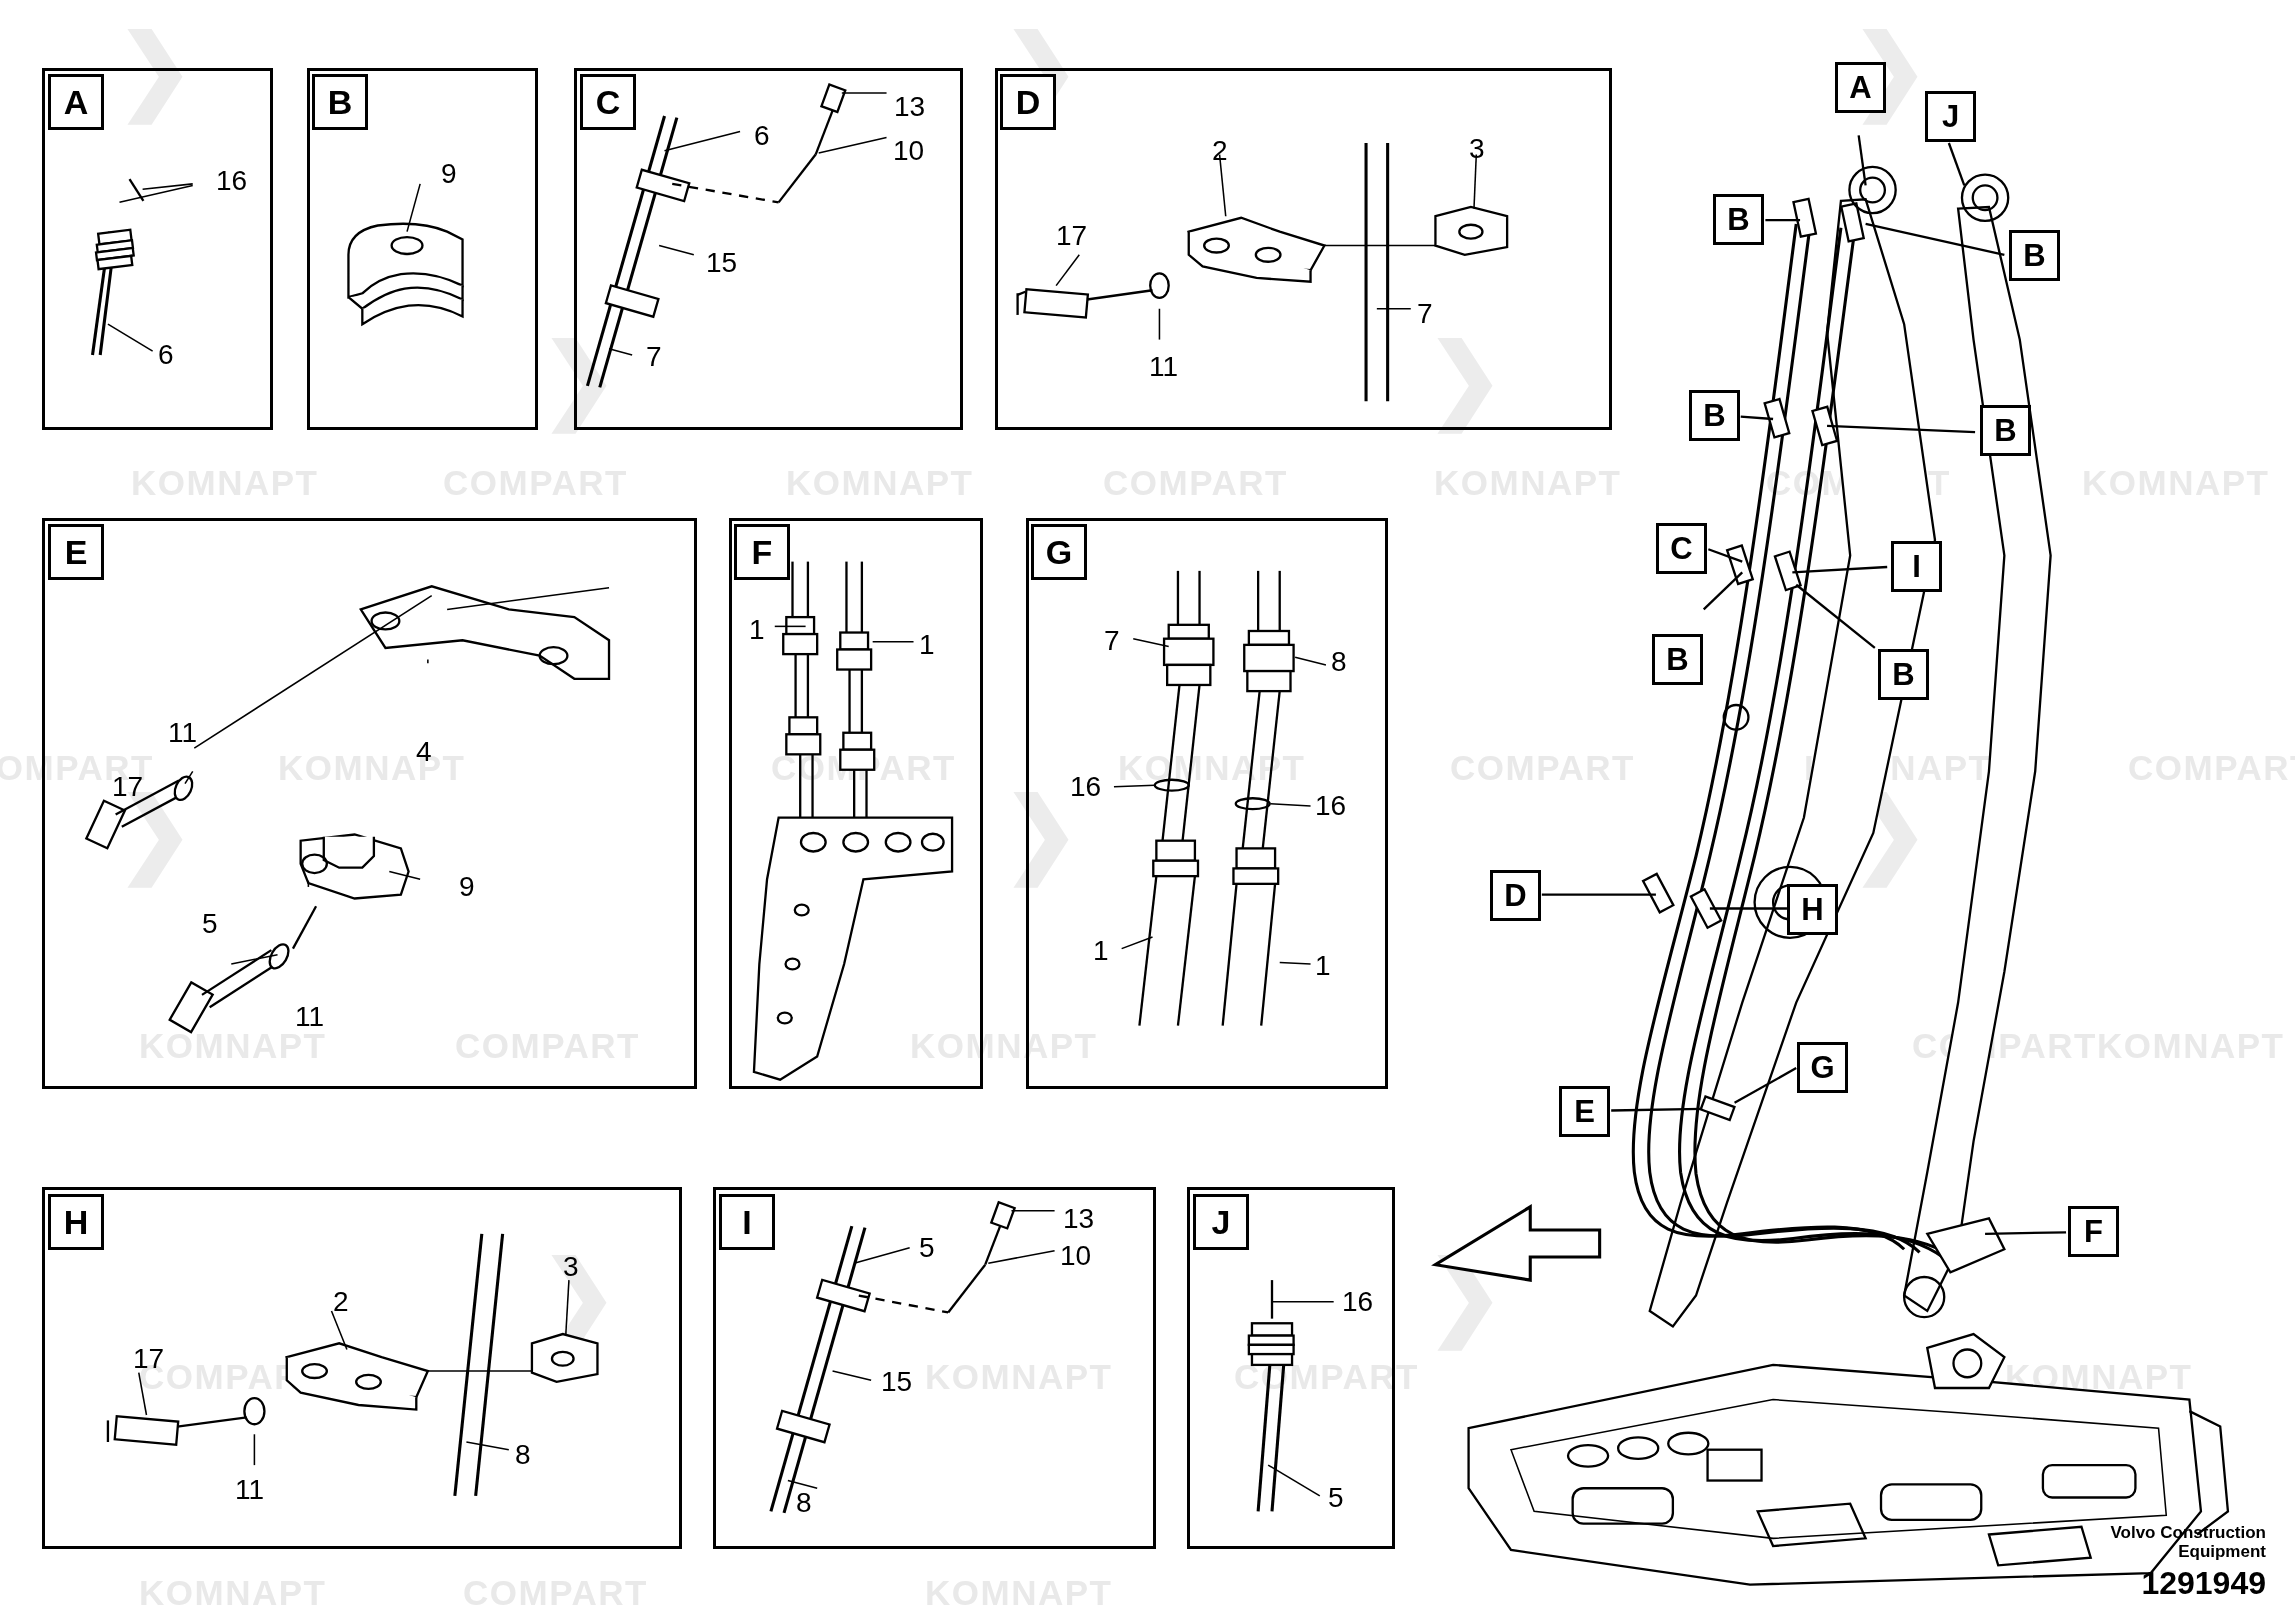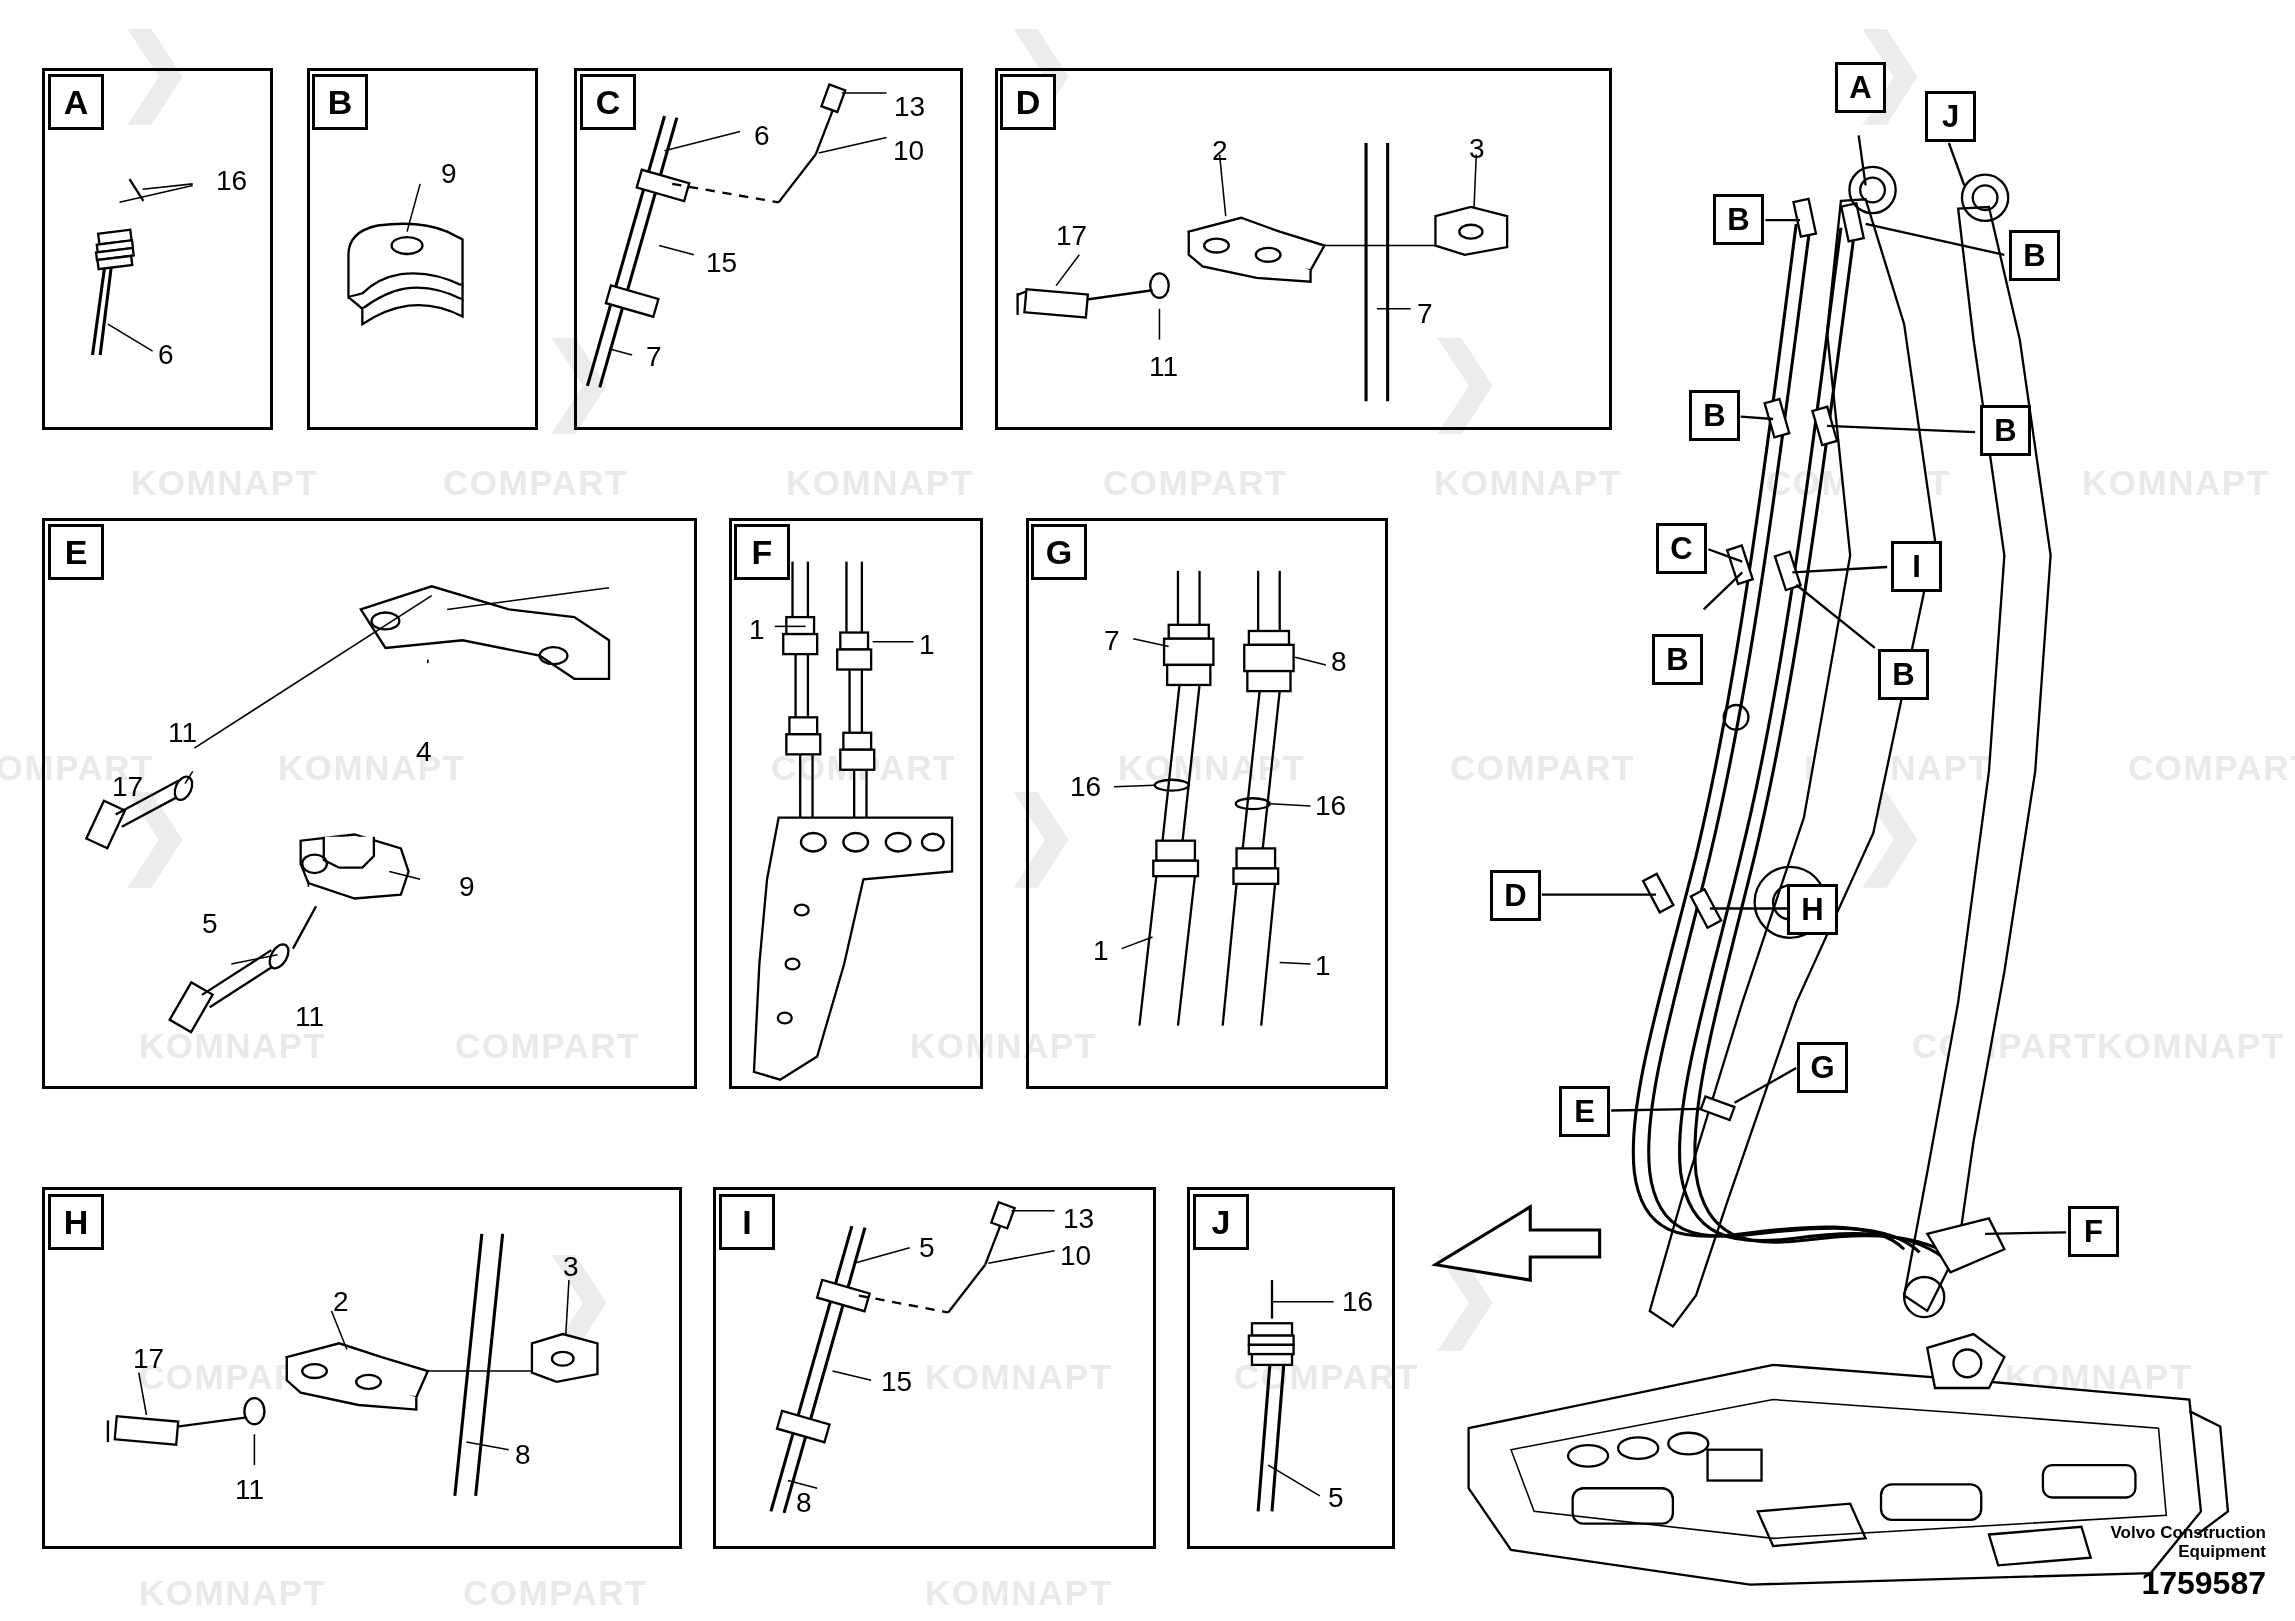"1759587" div { text: 1759587 -> 1291949 }
